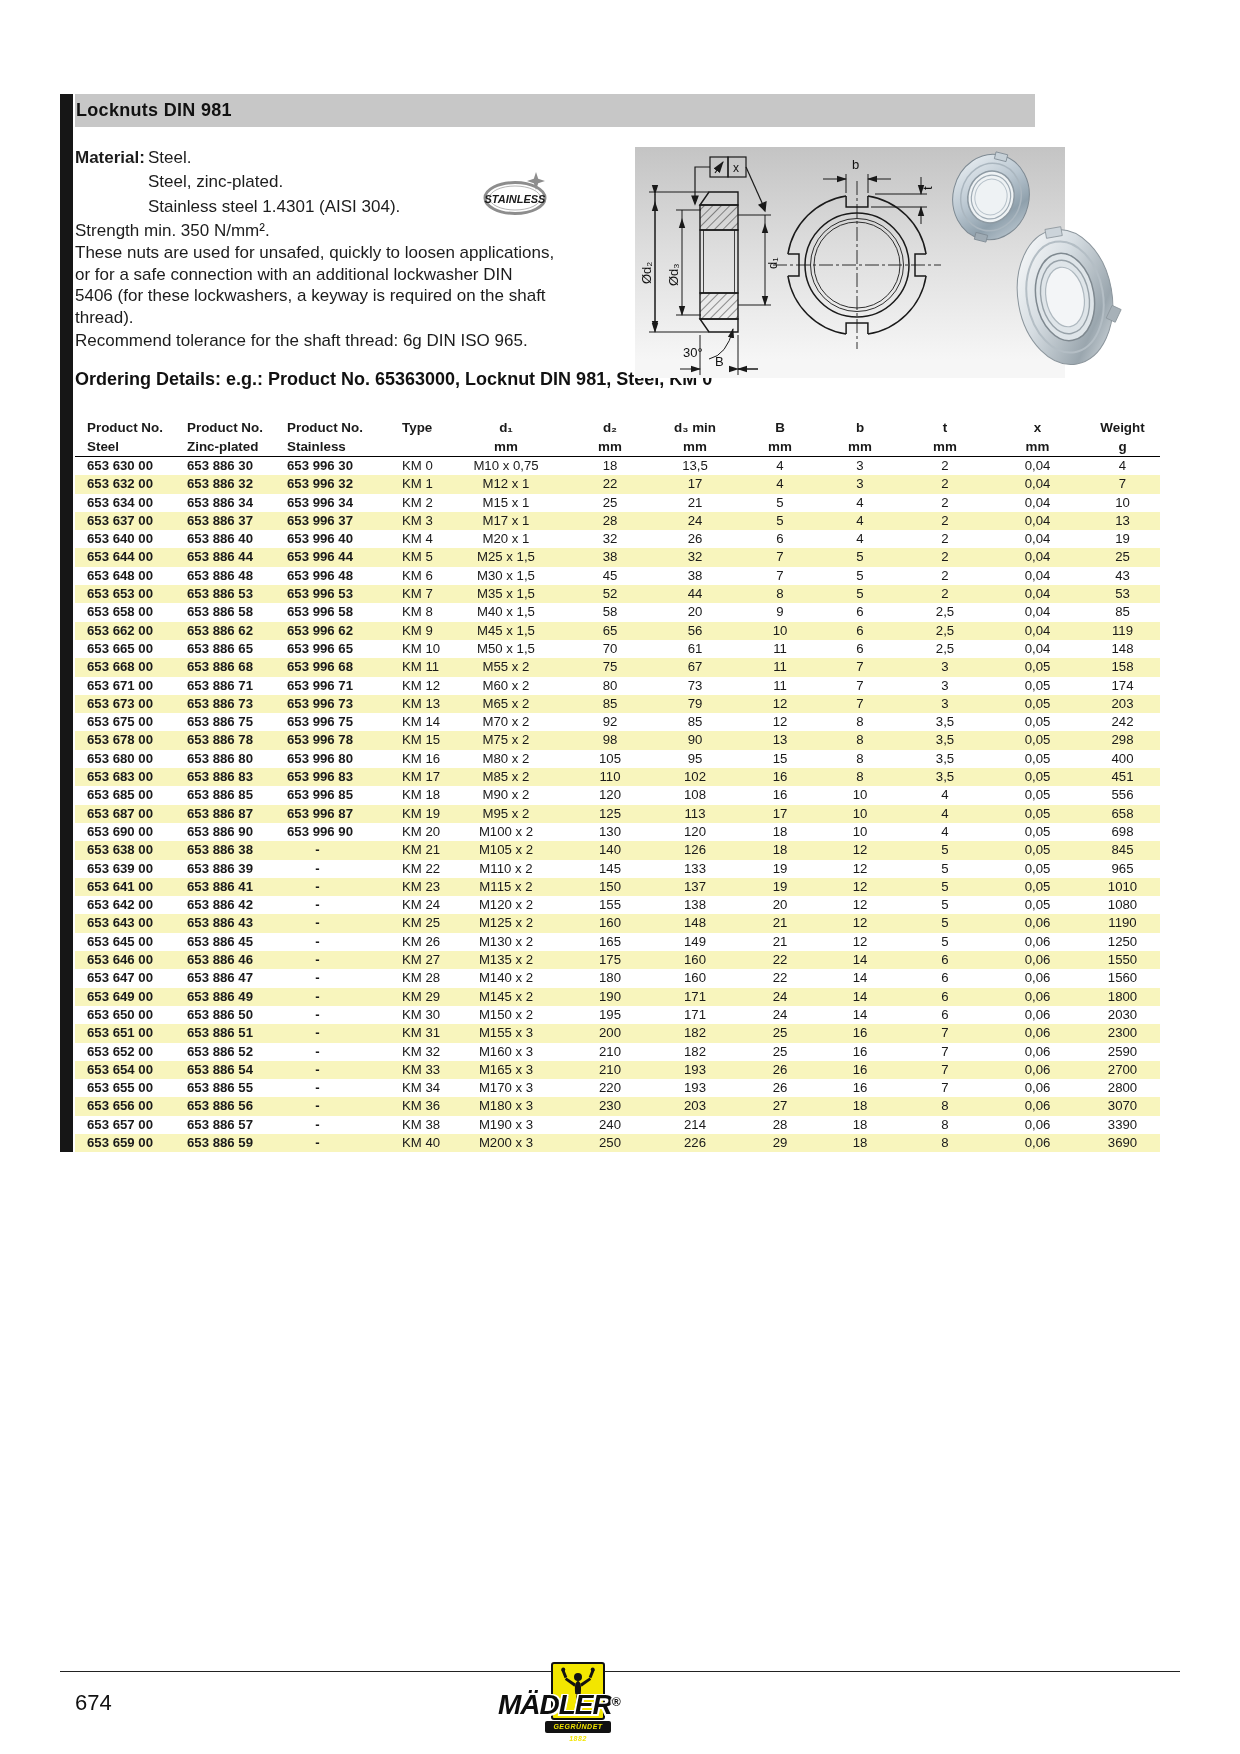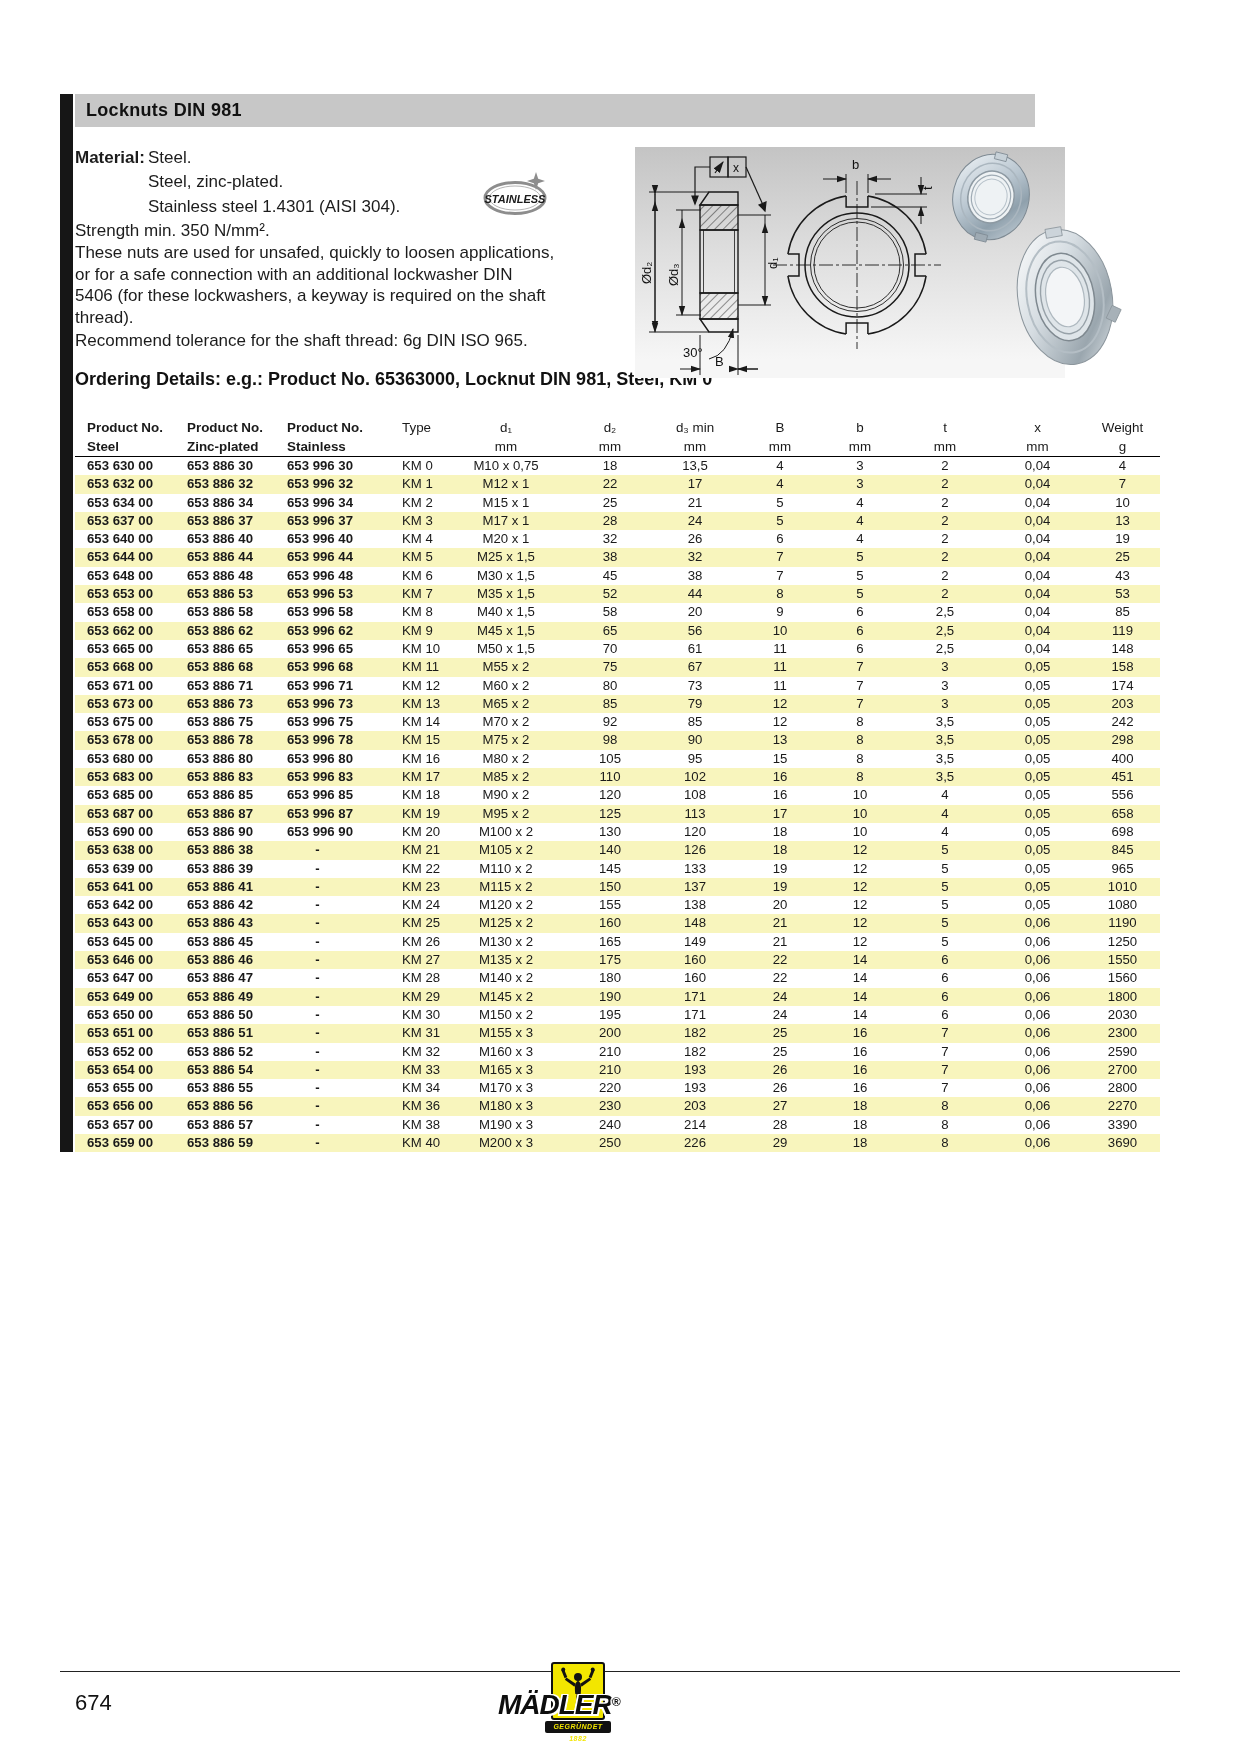"Locknuts DIN 981" .header-bar { padding-left: 11px -> 1px }
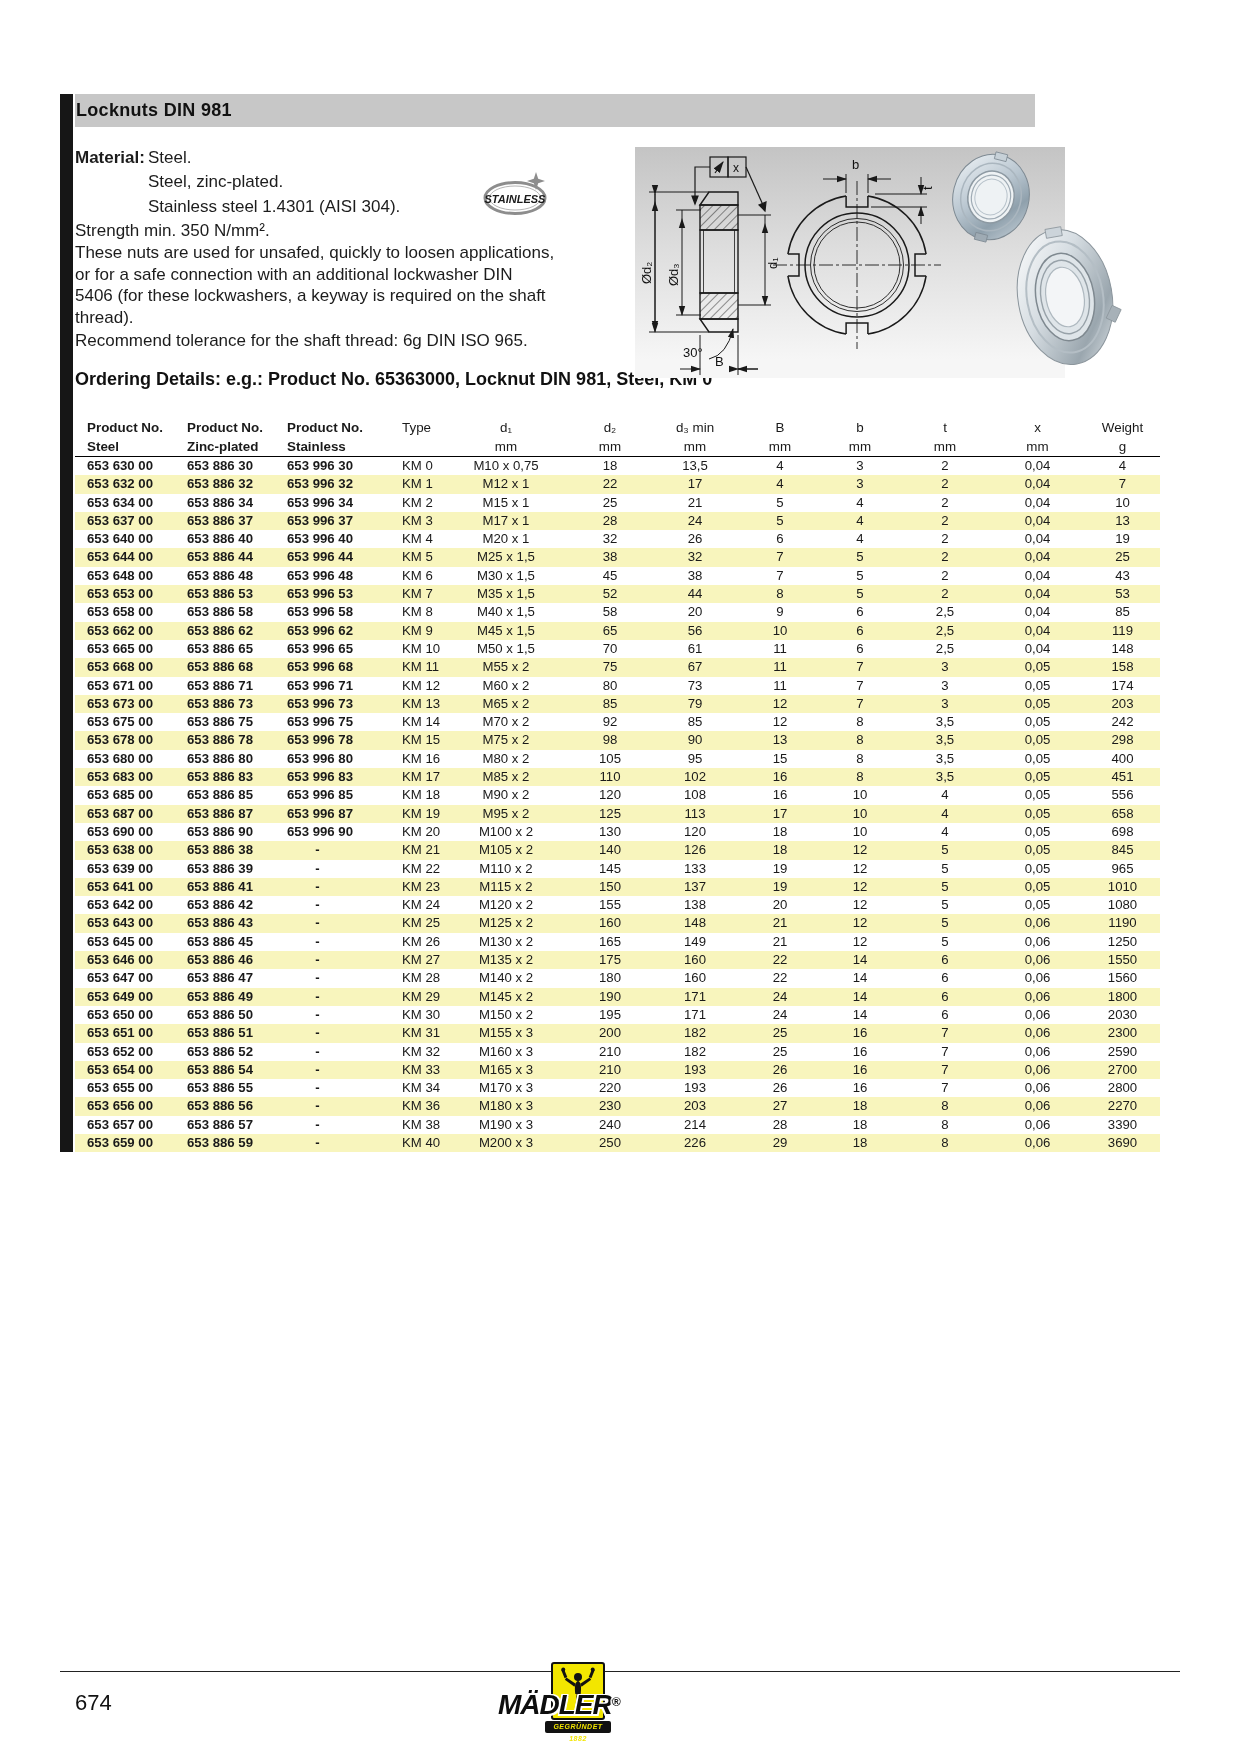"Type" table.spec th { font-weight: normal -> bold }
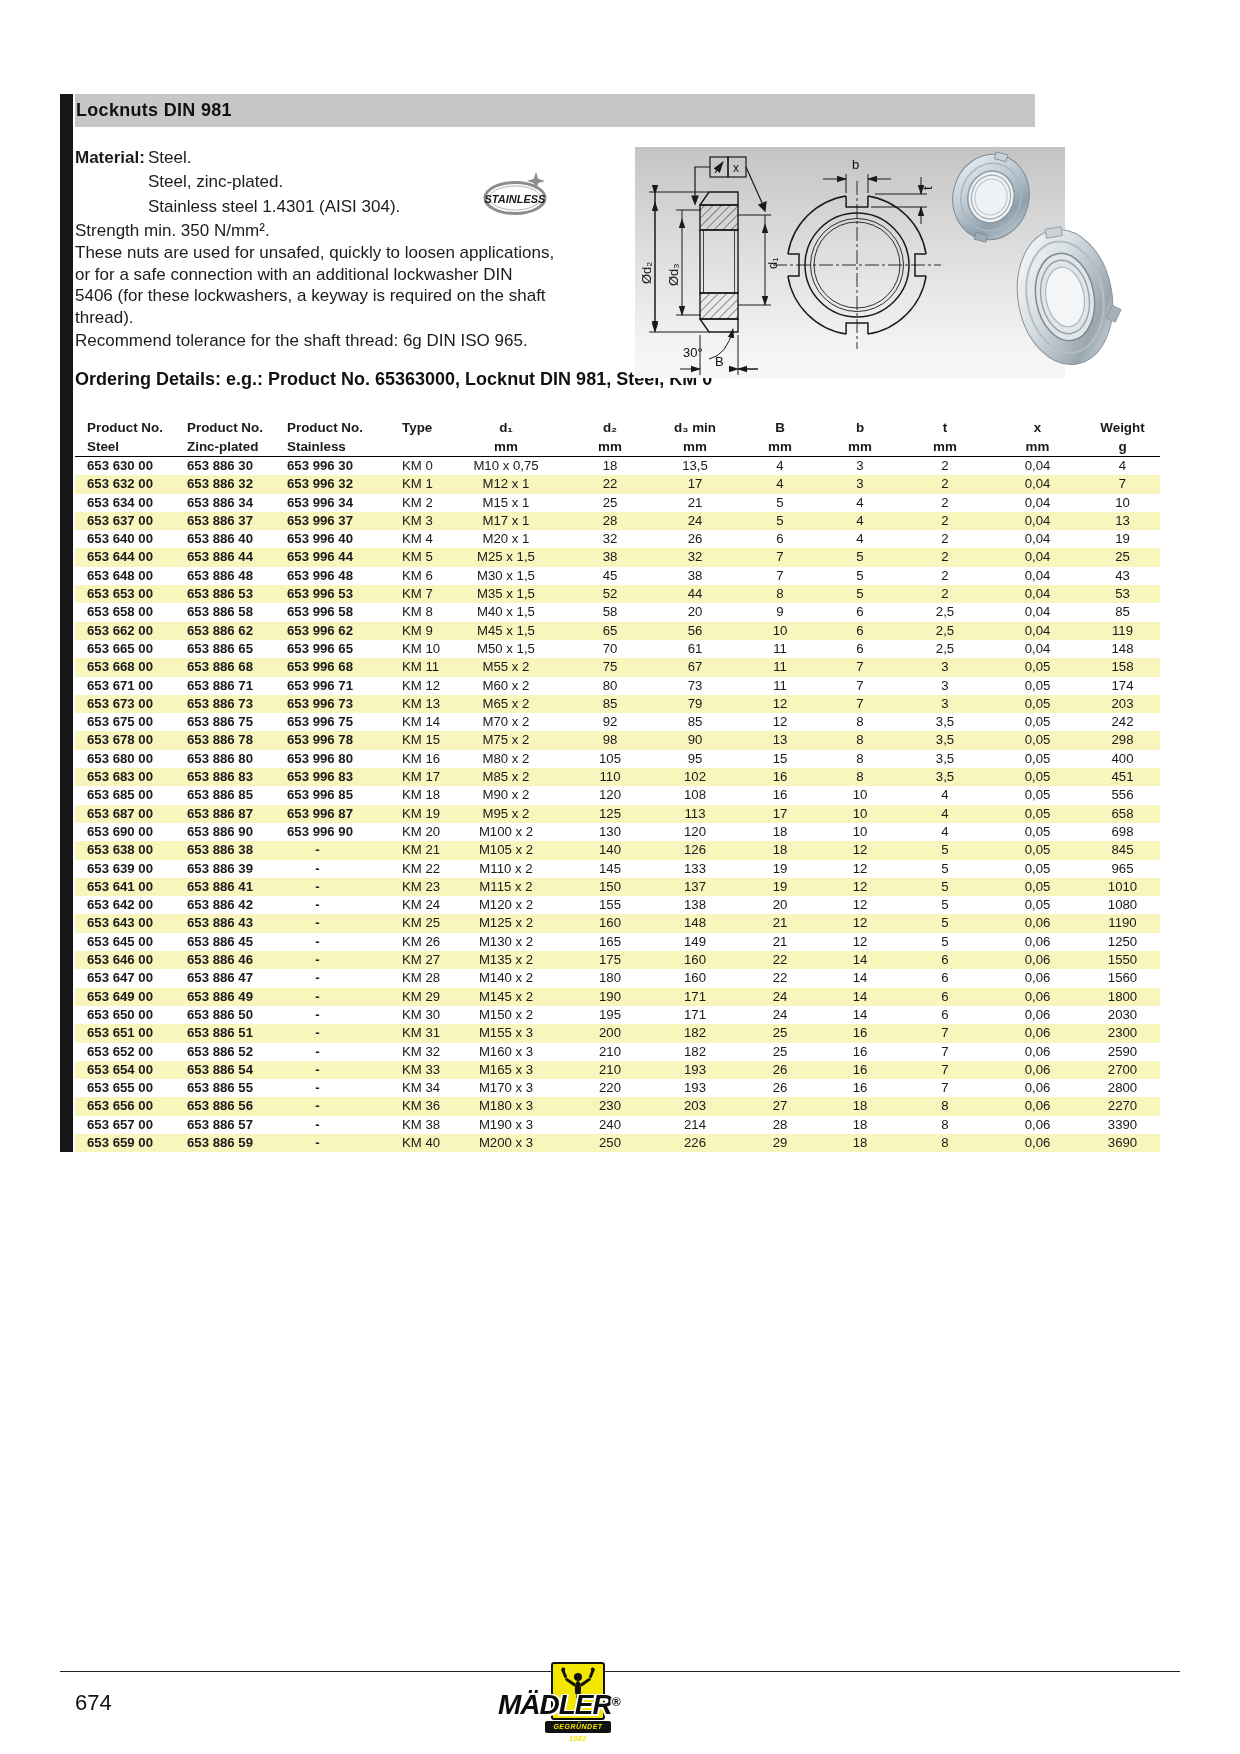"2270" td { text: 2270 -> 3070 }
